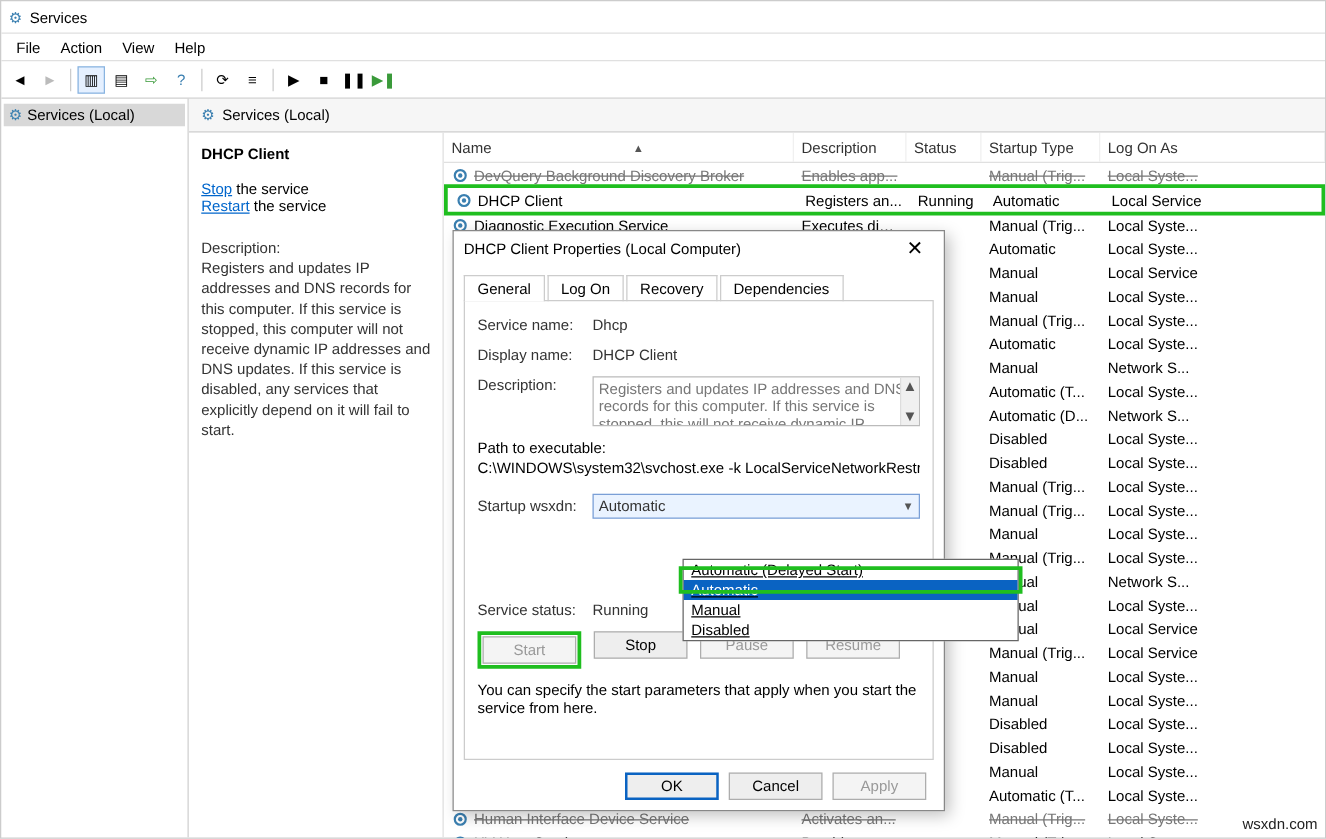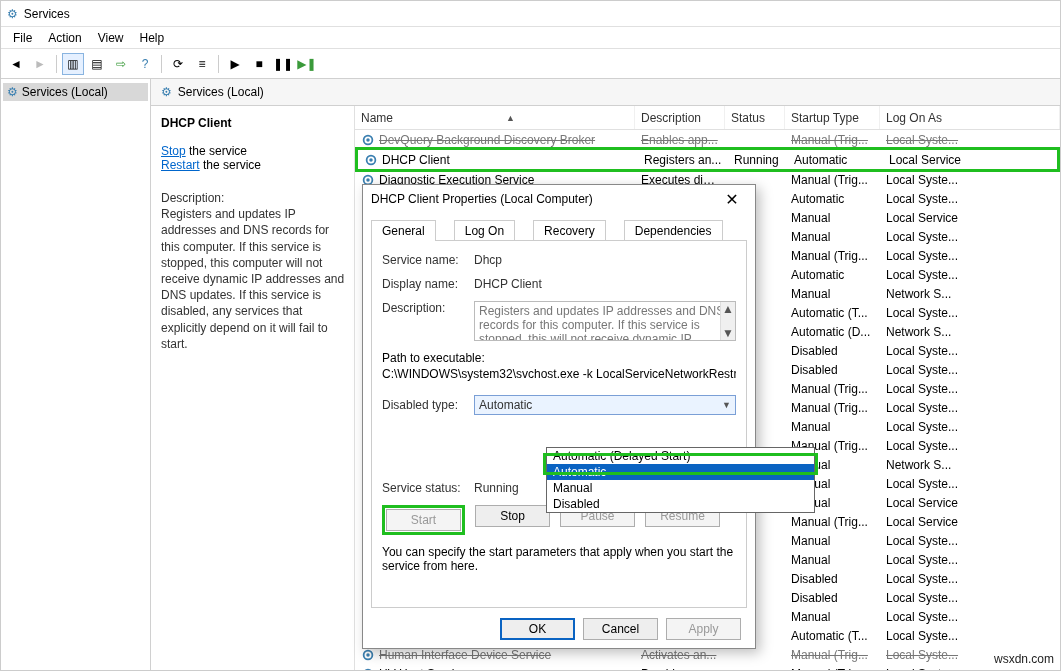"General" .tabstrip { gap: 18px -> 2px }
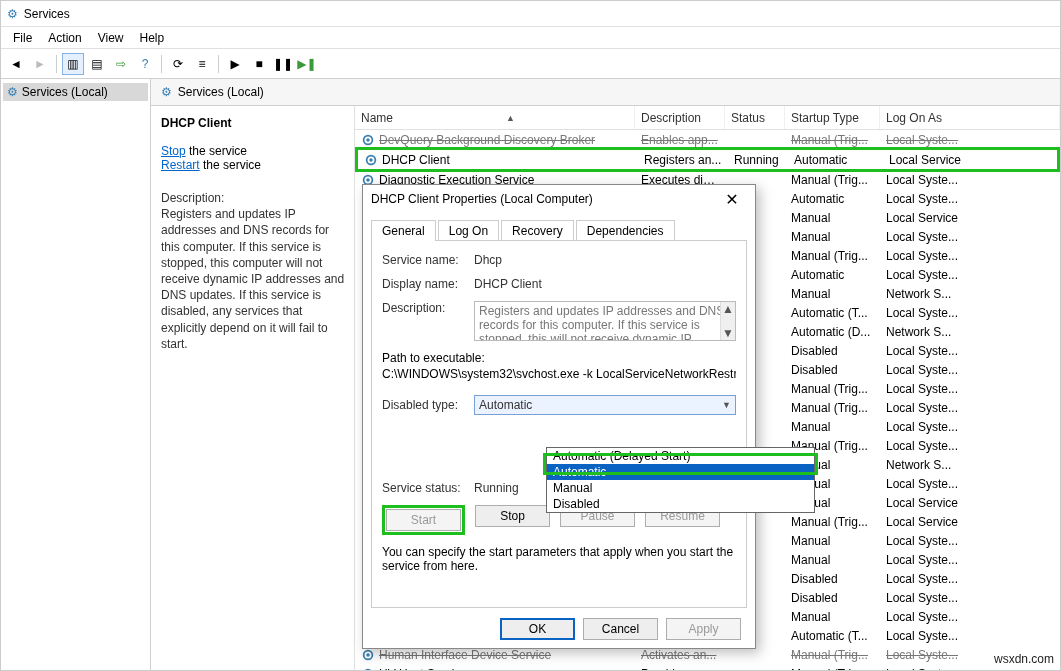"Disabled type:" div.lbl { text: Disabled type -> Startup wsxdn }
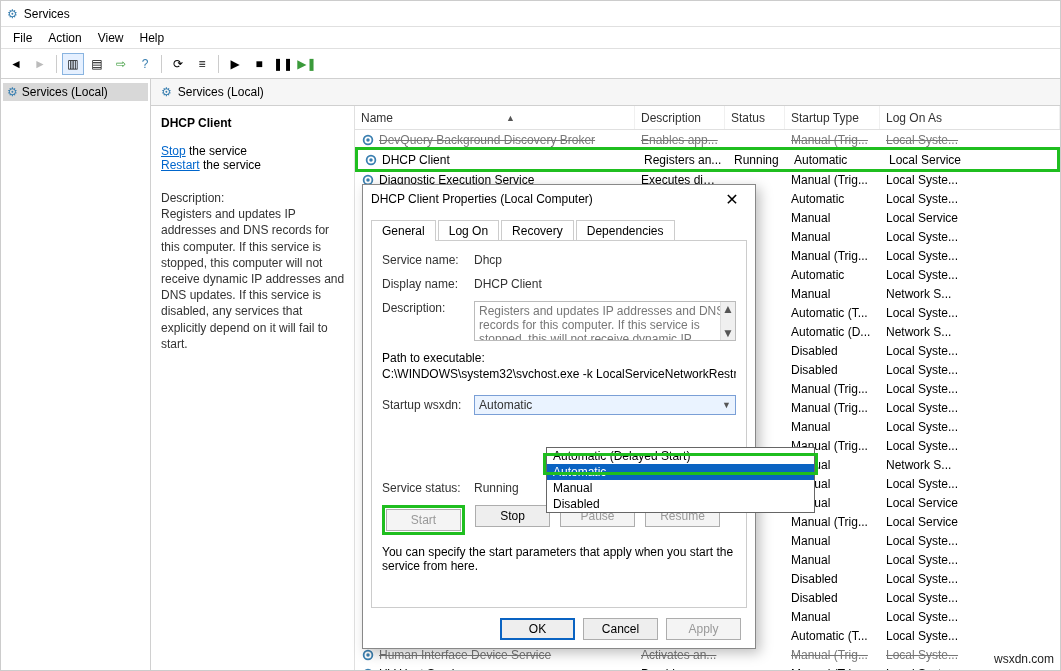"Automatic (Delayed Start)" .dropdown { text-decoration: none -> underline }
